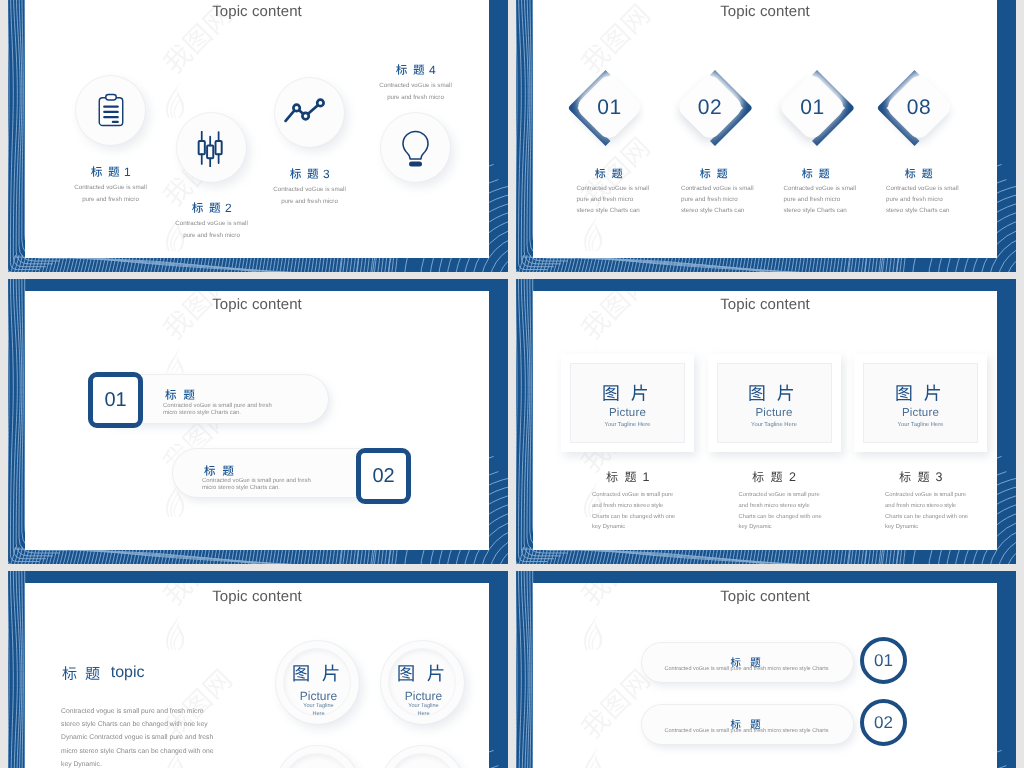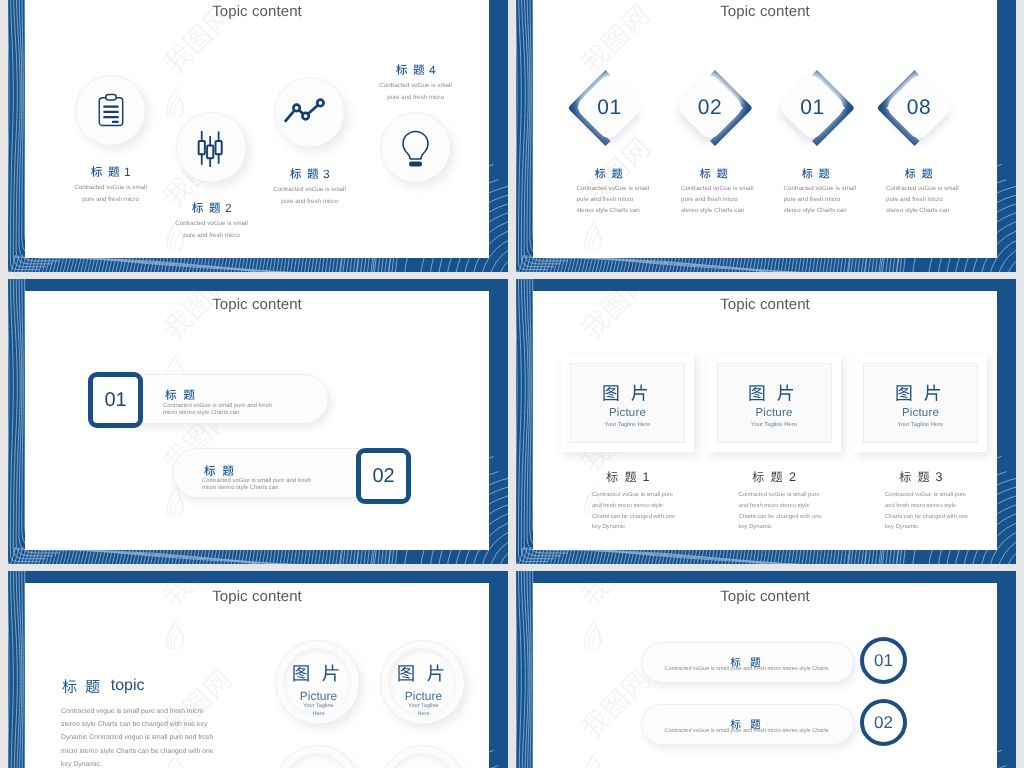"topic" div.hd { top: 95px -> 82px }
